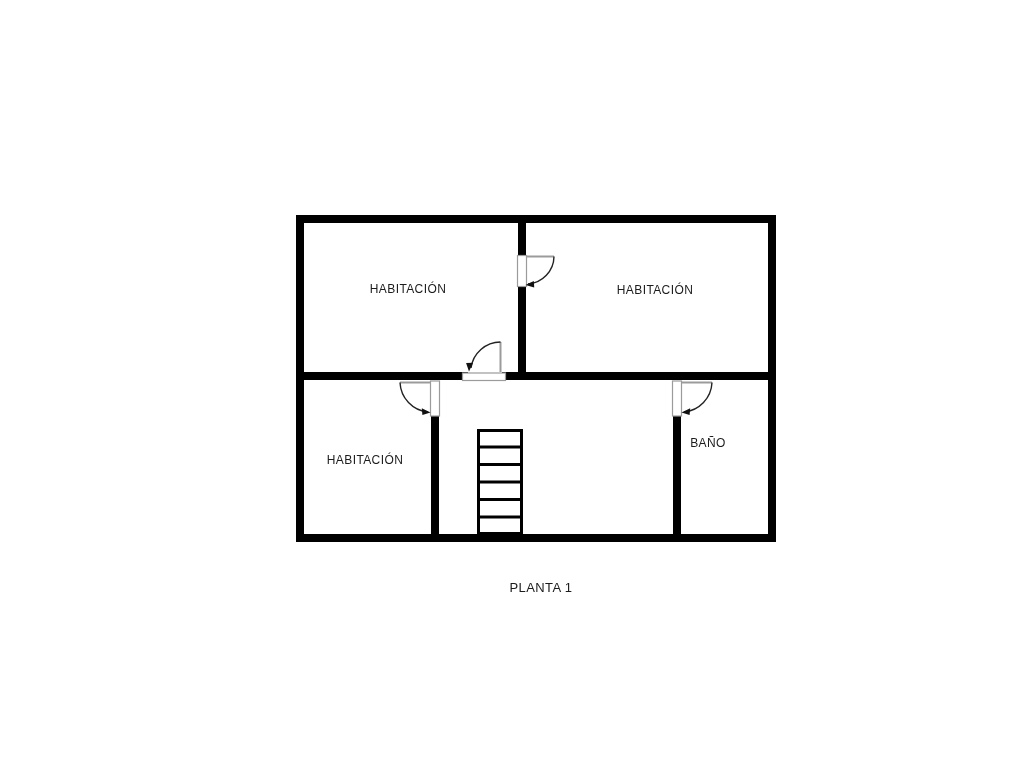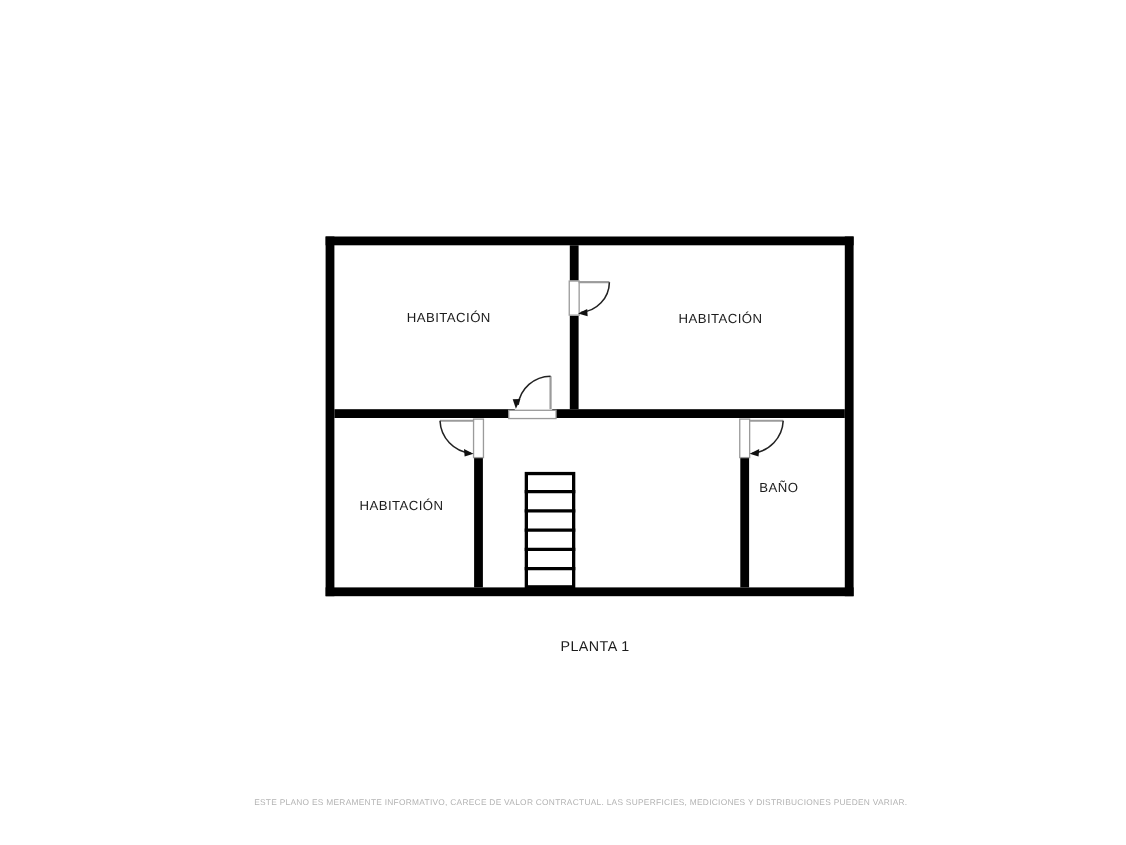"ESTE PLANO ES MERAMENTE INFORMATIVO," div.disclaimer { html: <div>ESTE PLANO ES MERAMENTE INFORMATIVO, CARECE DE VALOR CONTRACTUAL. LAS SUPERFICIES, MEDICIONES Y DISTRIBUCIONES PUEDEN VARIAR.</div> -> none }
